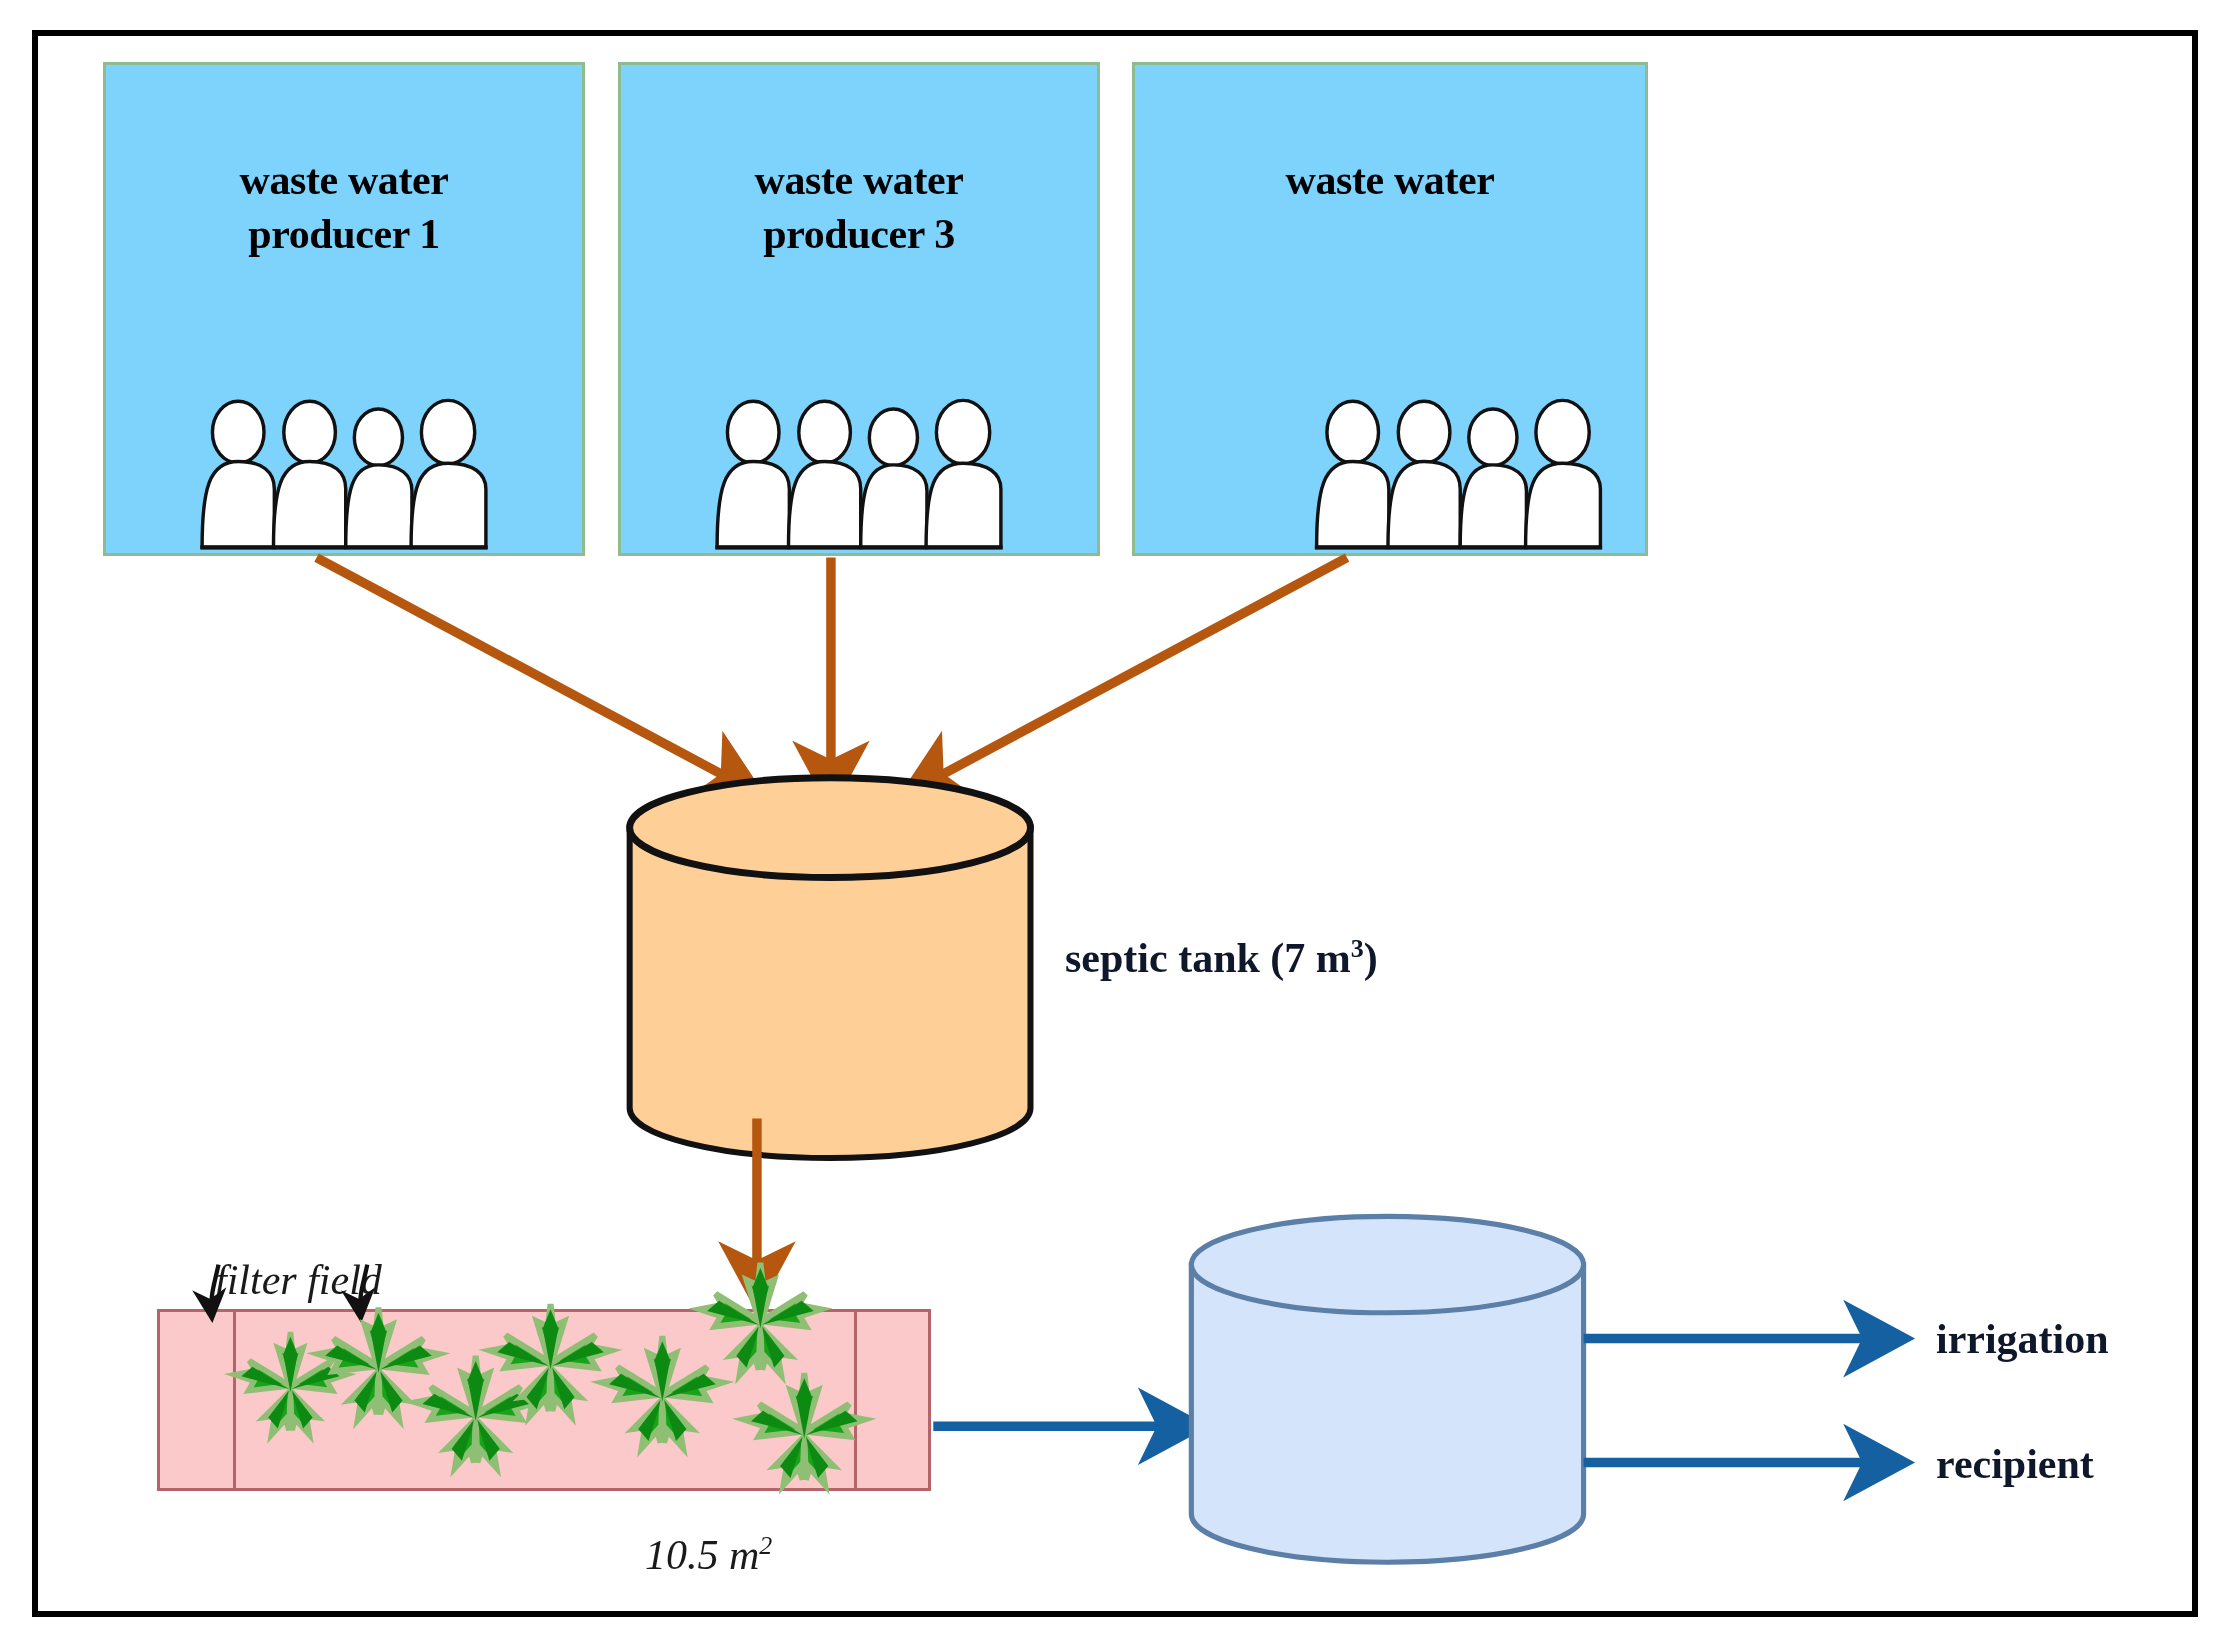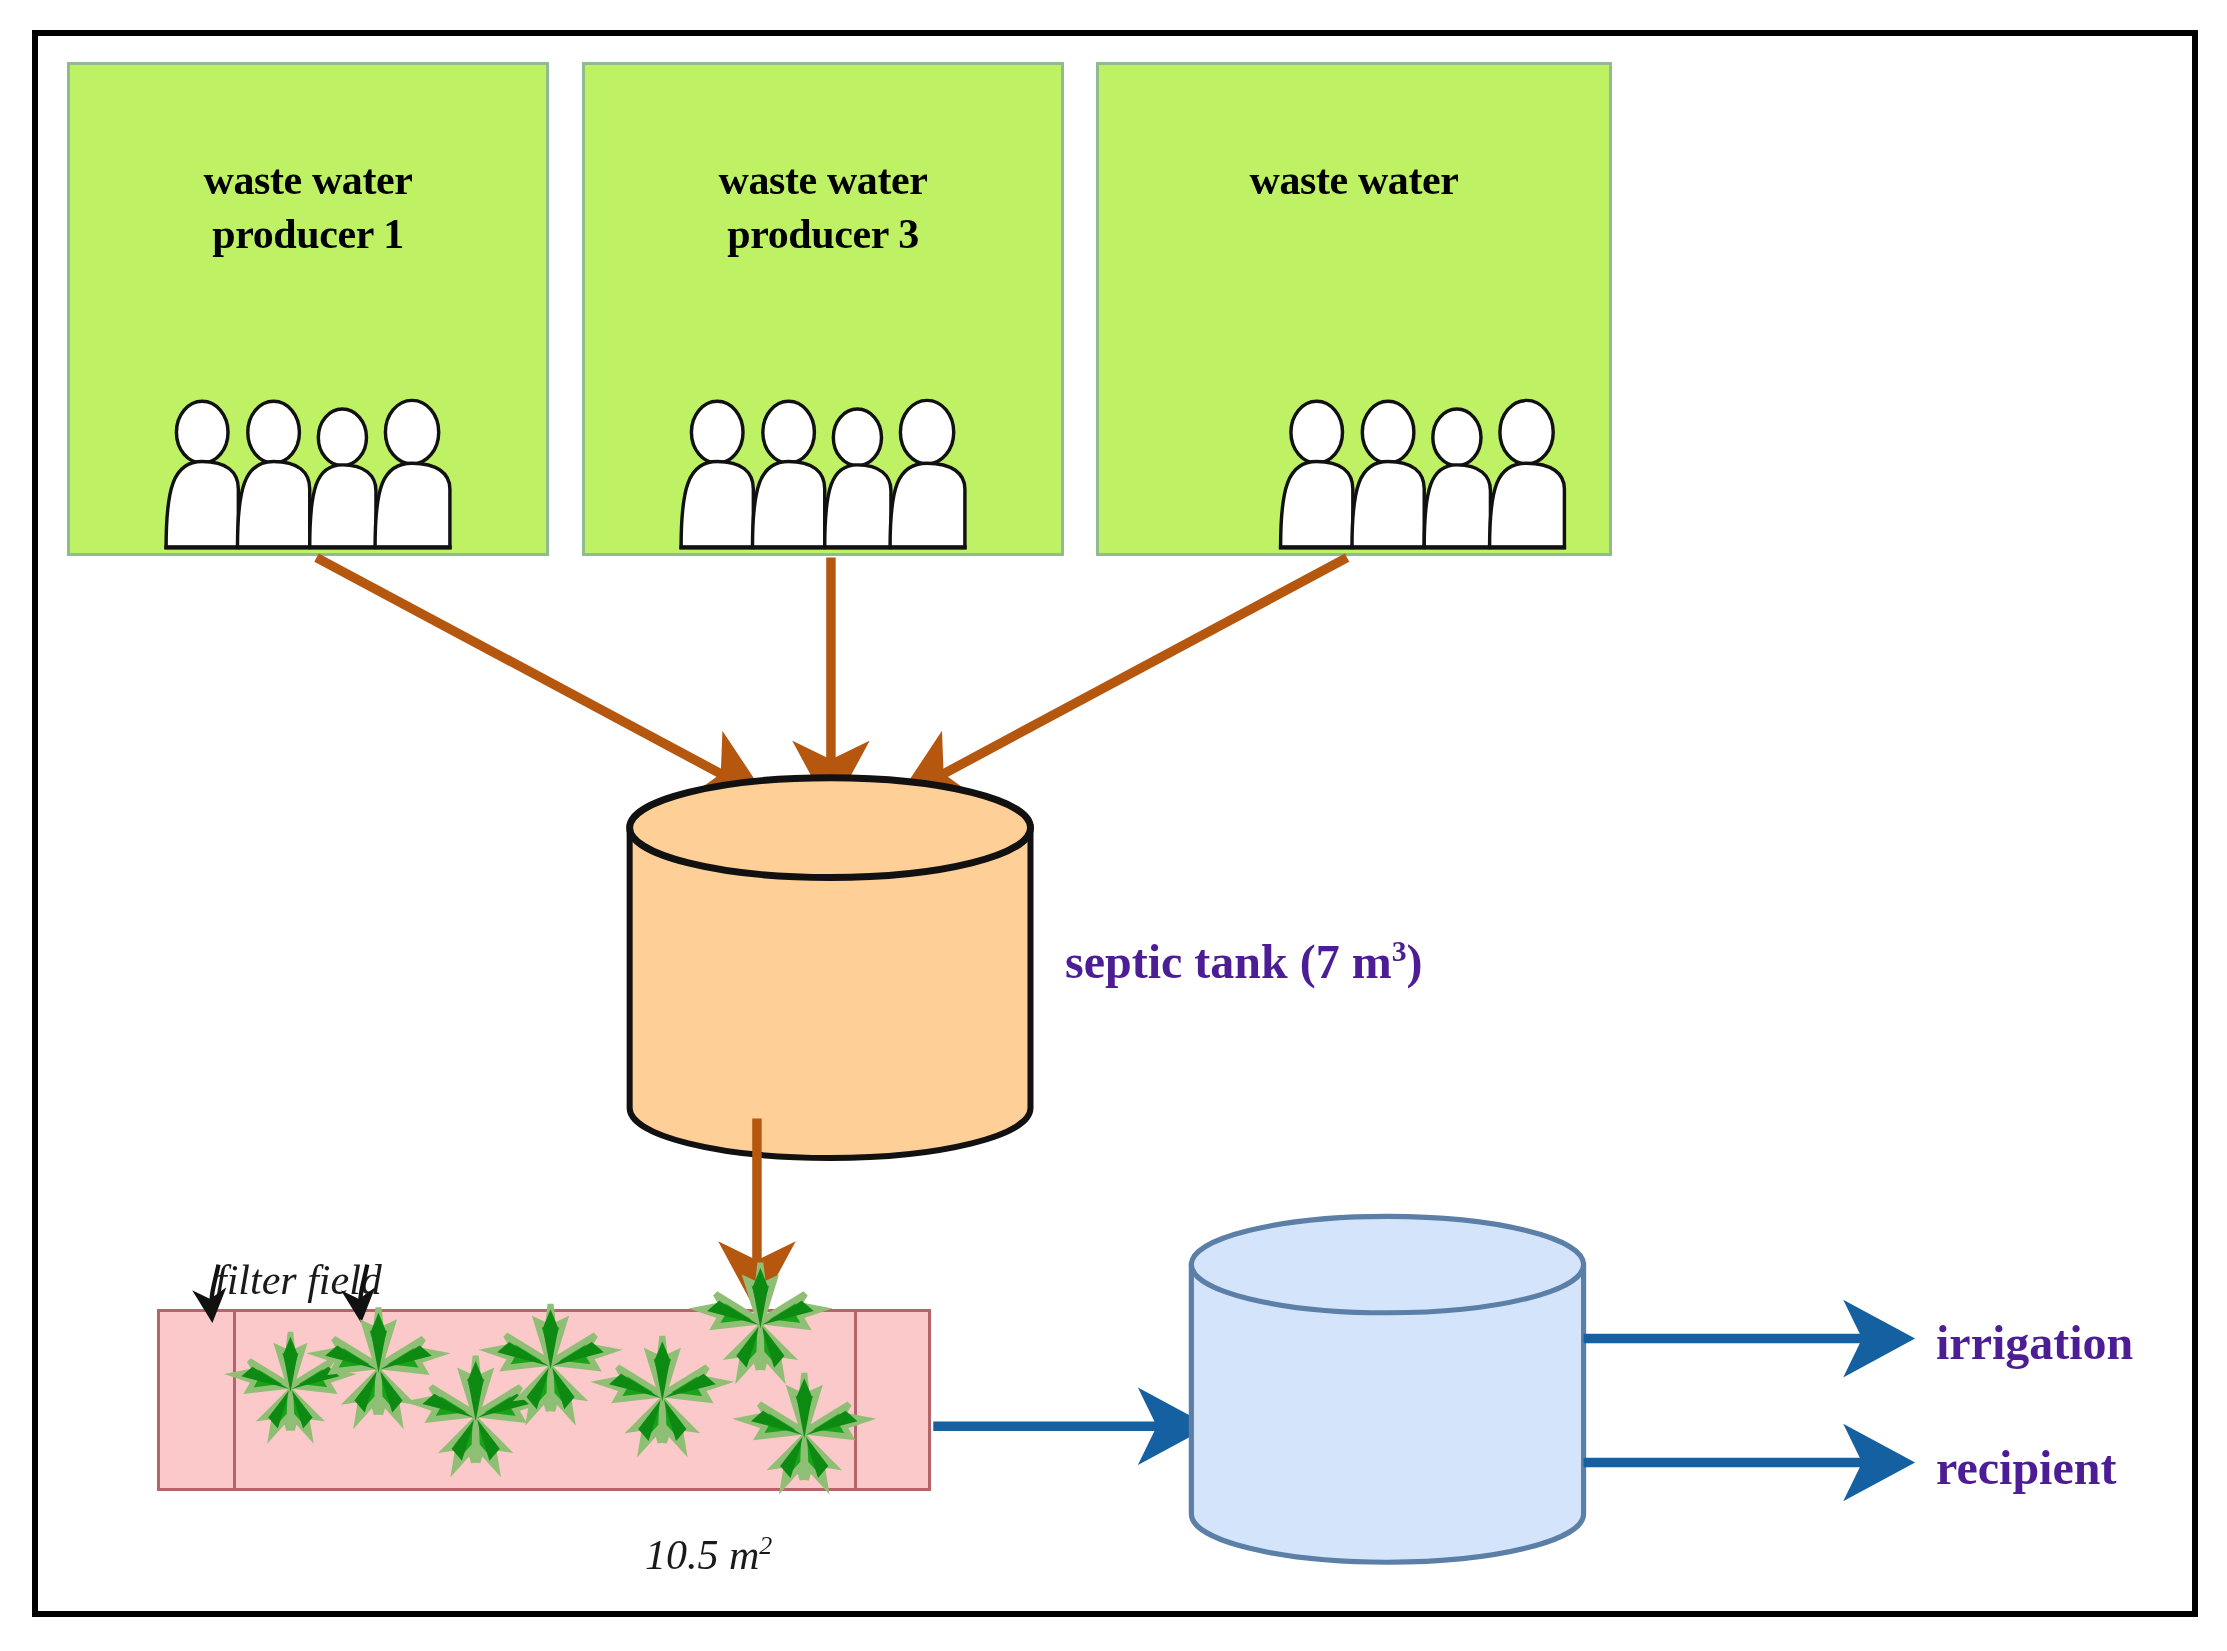"waste water" .producer-box { background: #bef264 -> #7dd3fc; margin-left: none -> 36px }
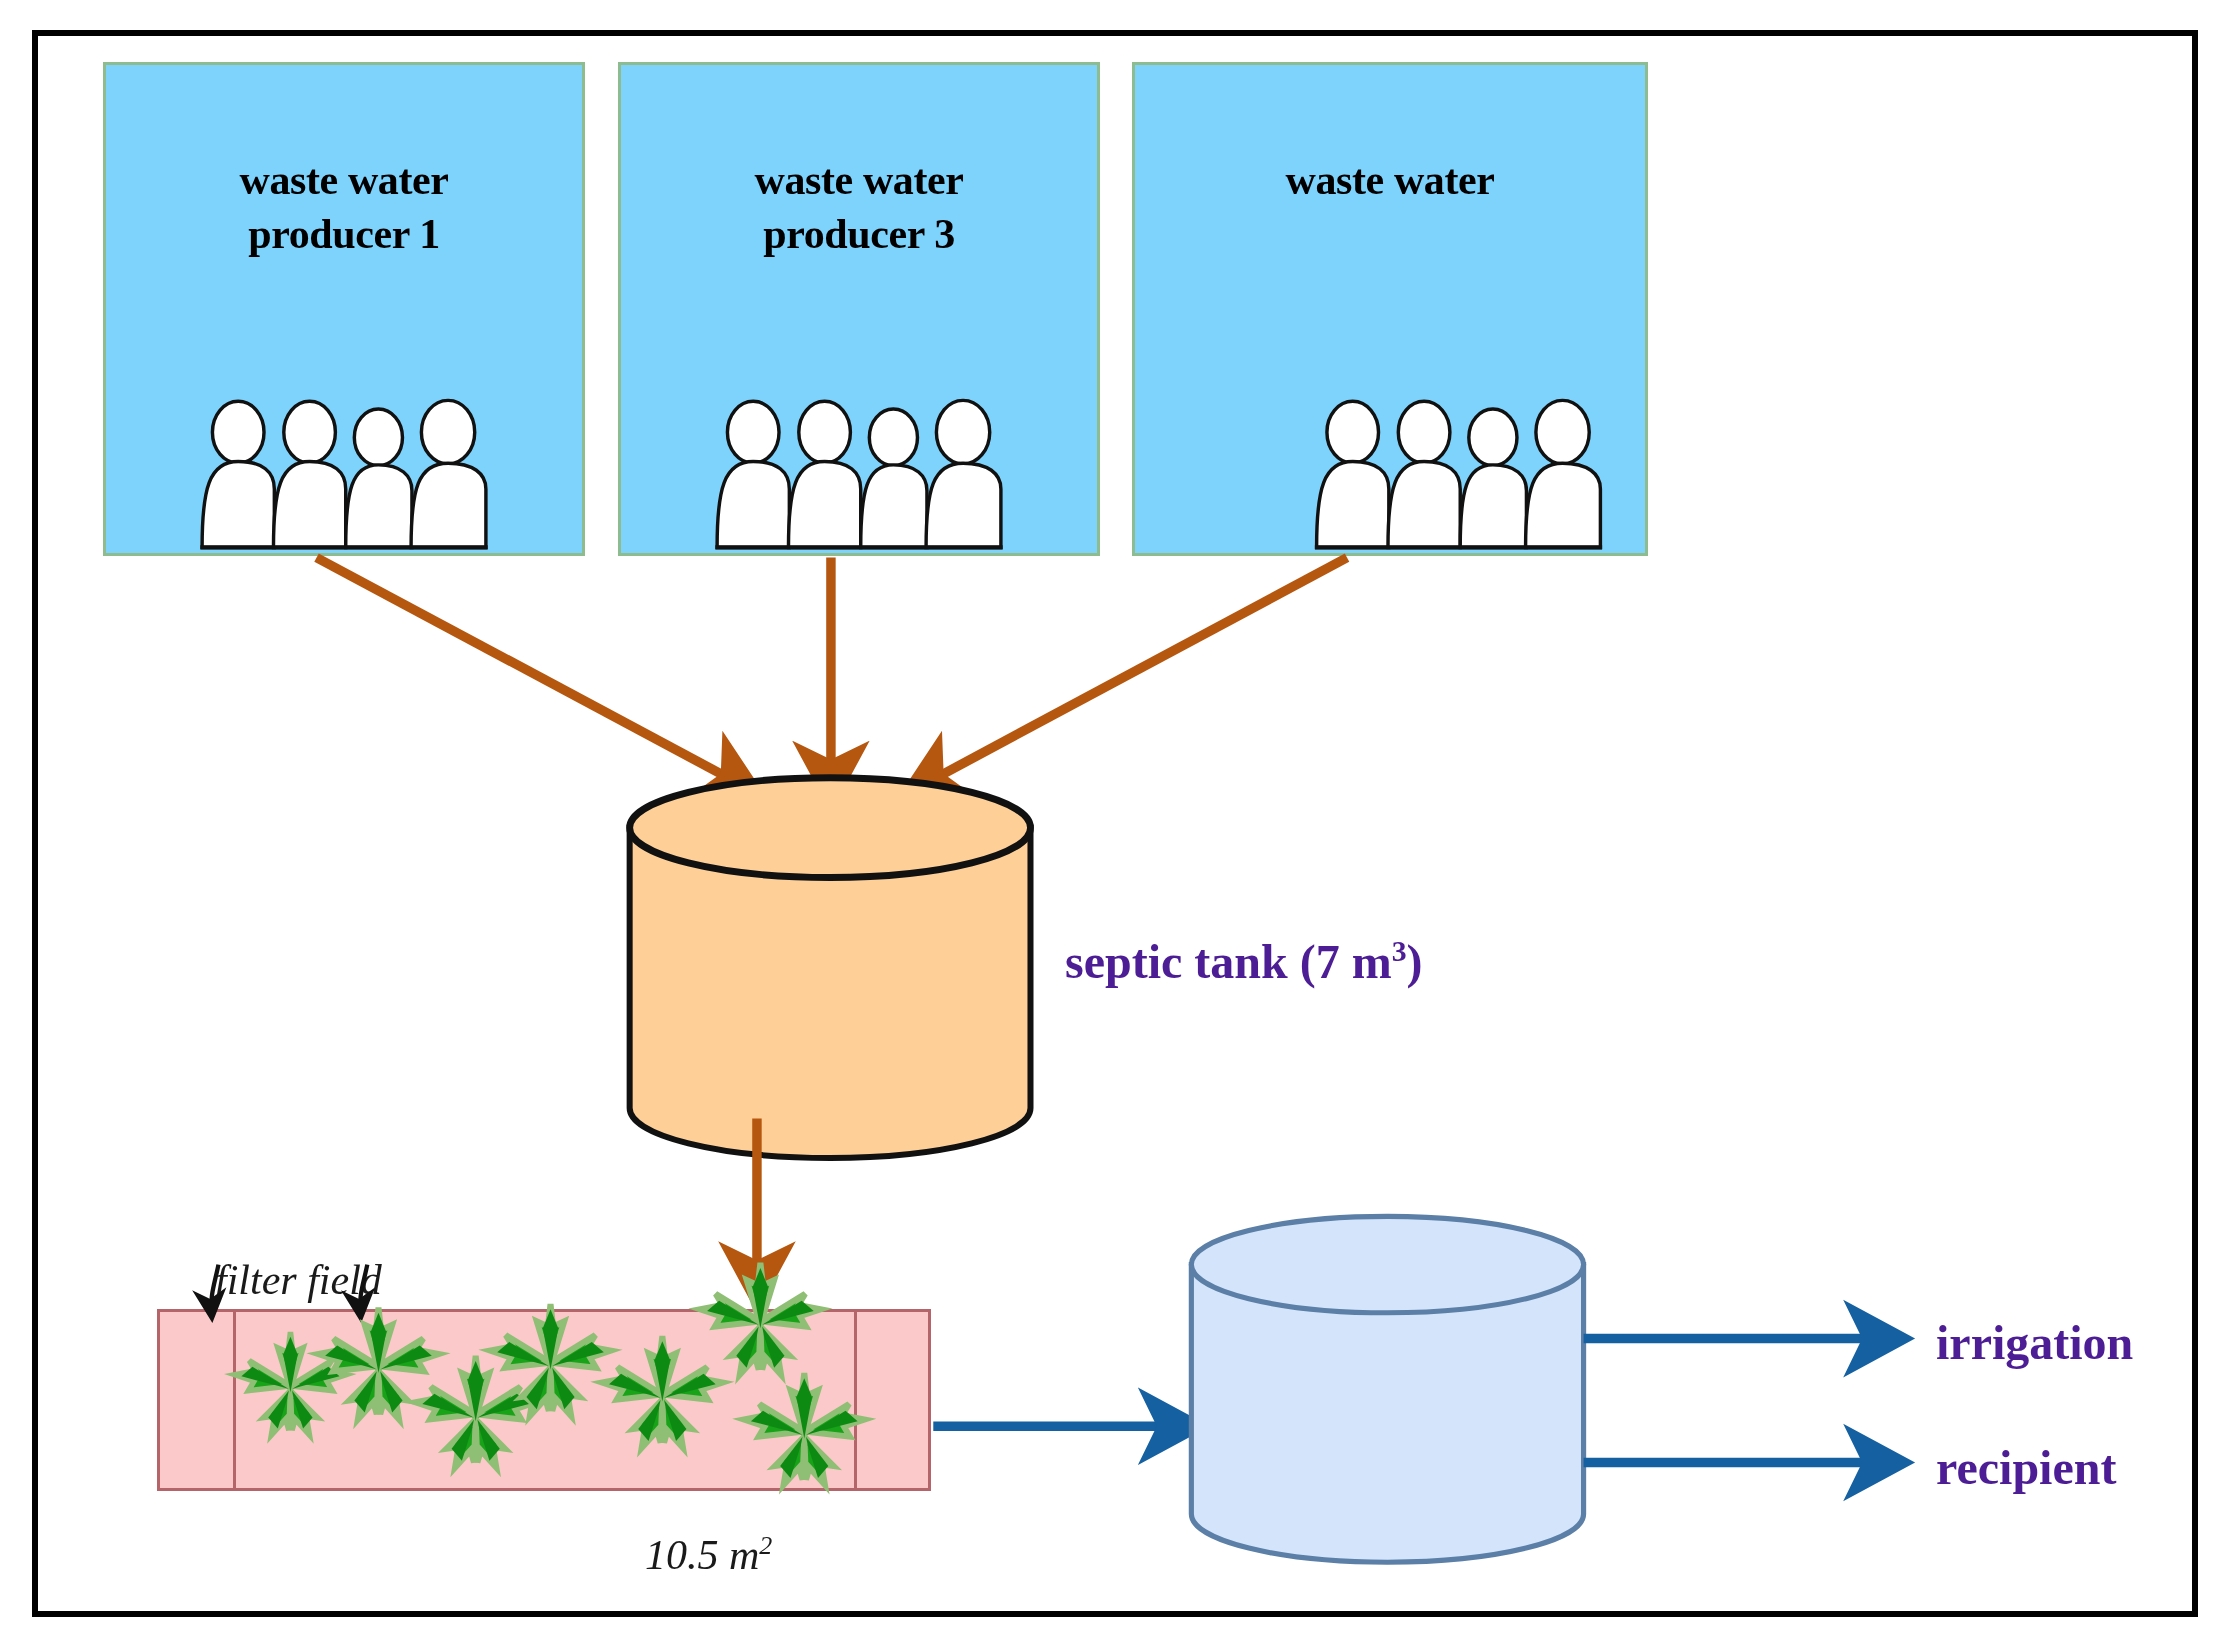"septic tank (7 m3)" .lbl-bold { color: #4c1d95 -> #0f172a; font-size: 48px -> 42px }
